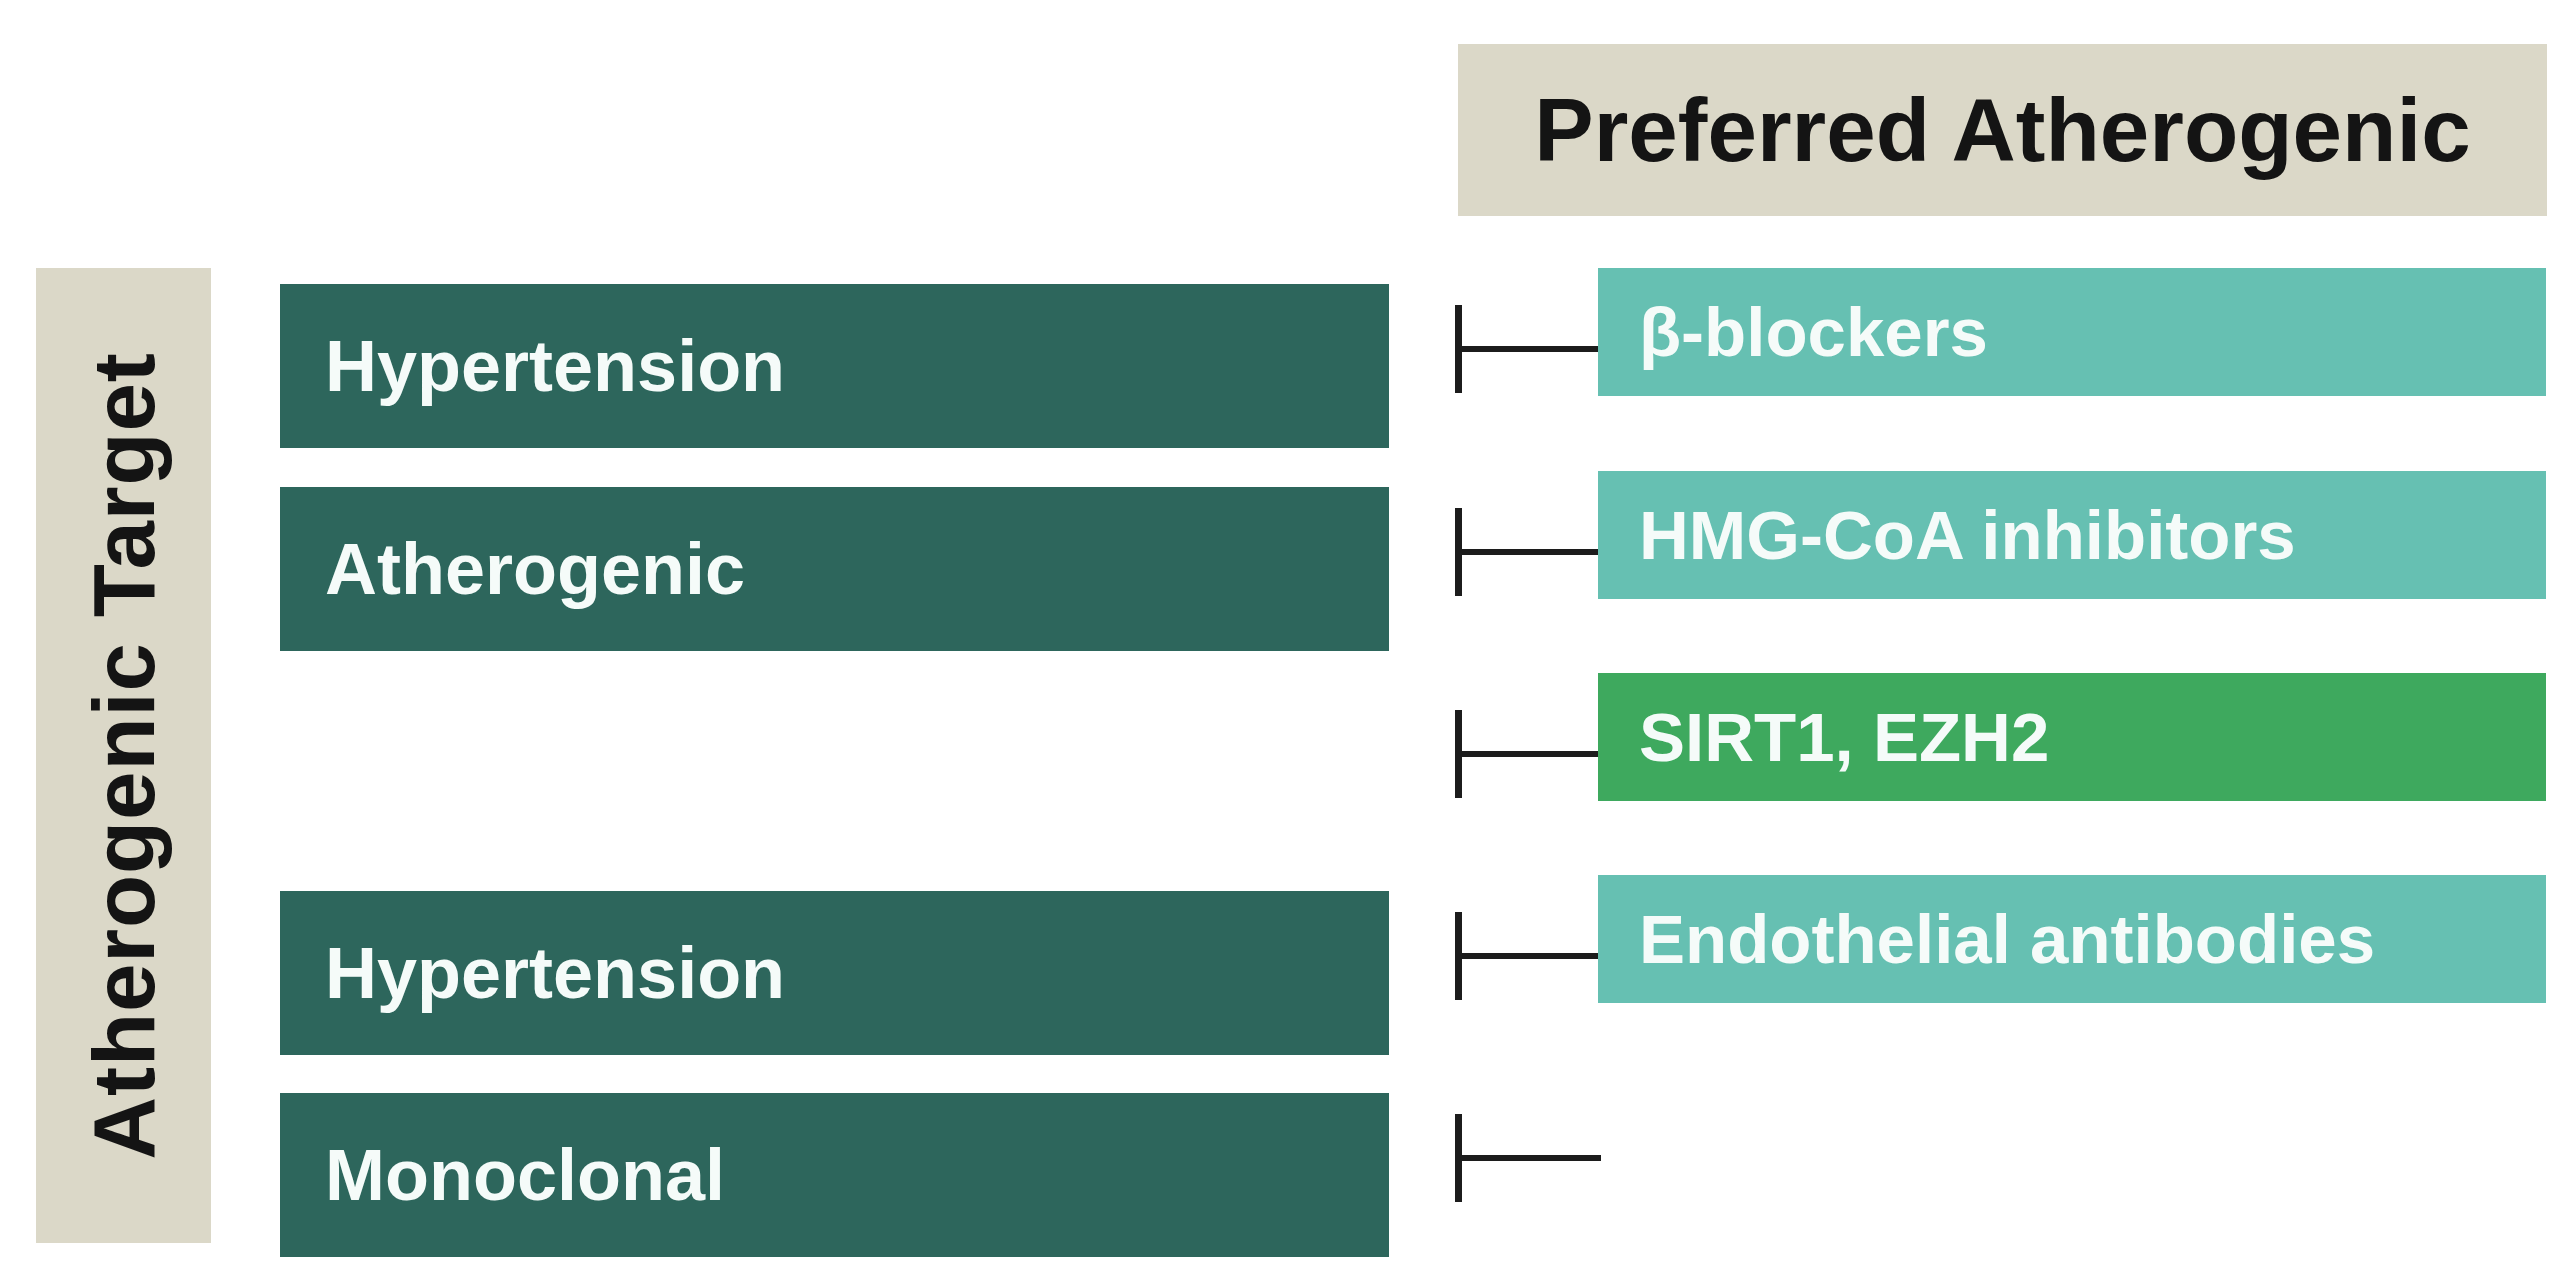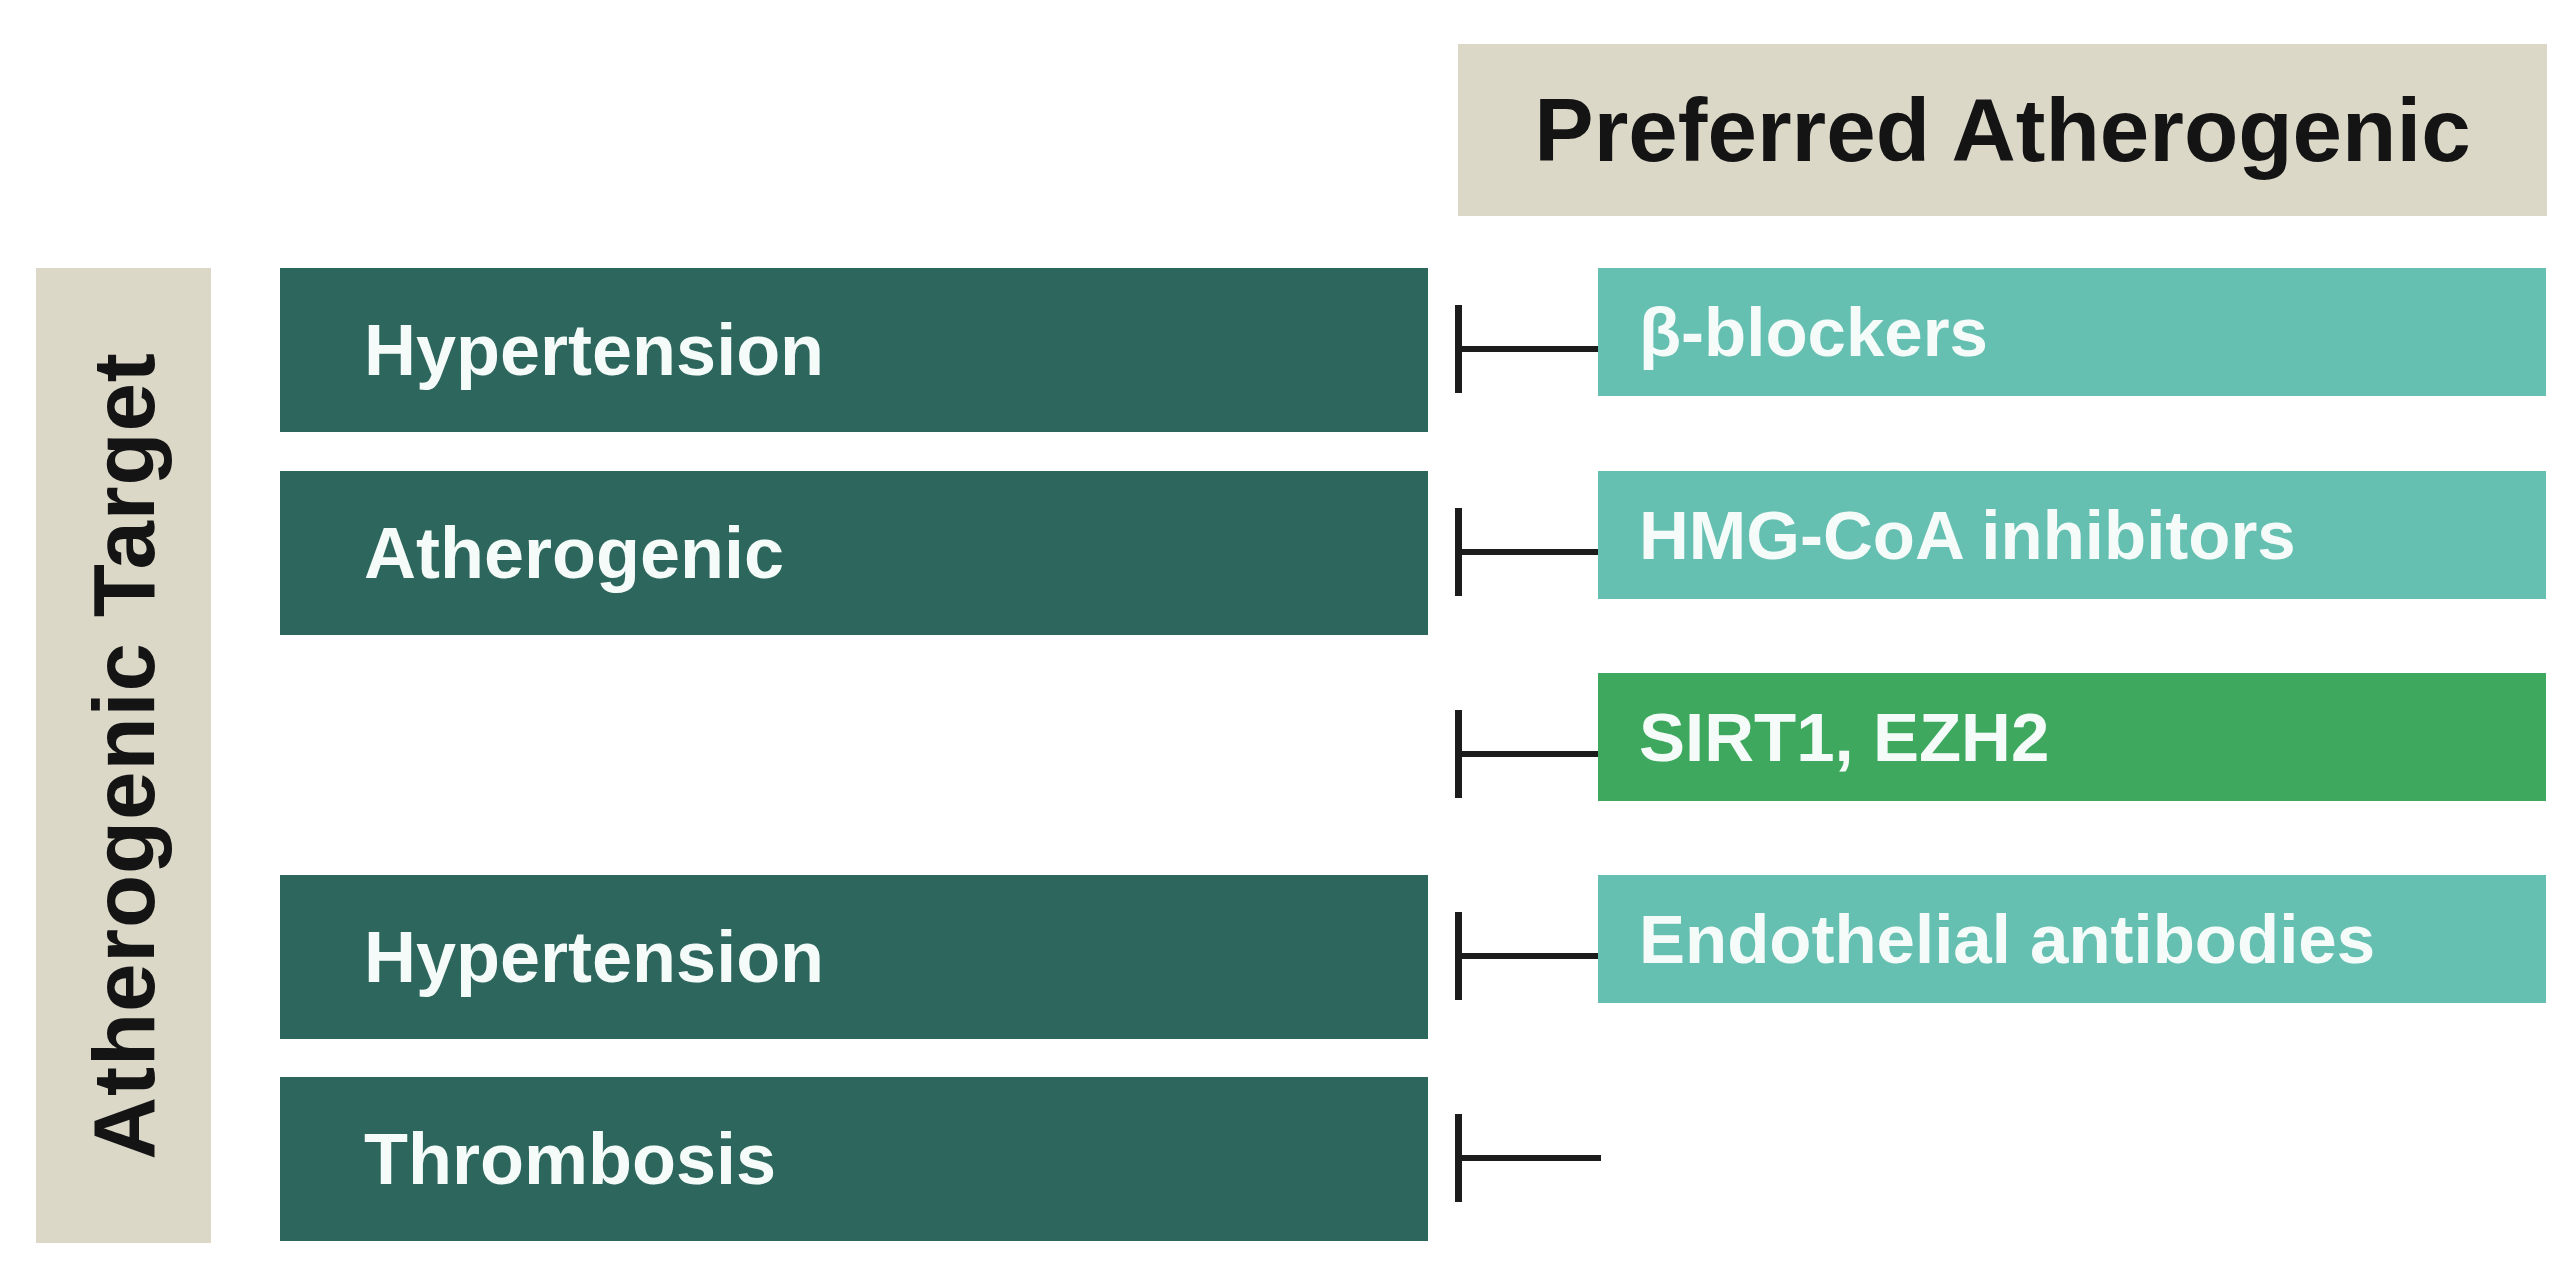"Hypertension" .target-box { padding-left: 39px -> none; top: 0 -> 16px }
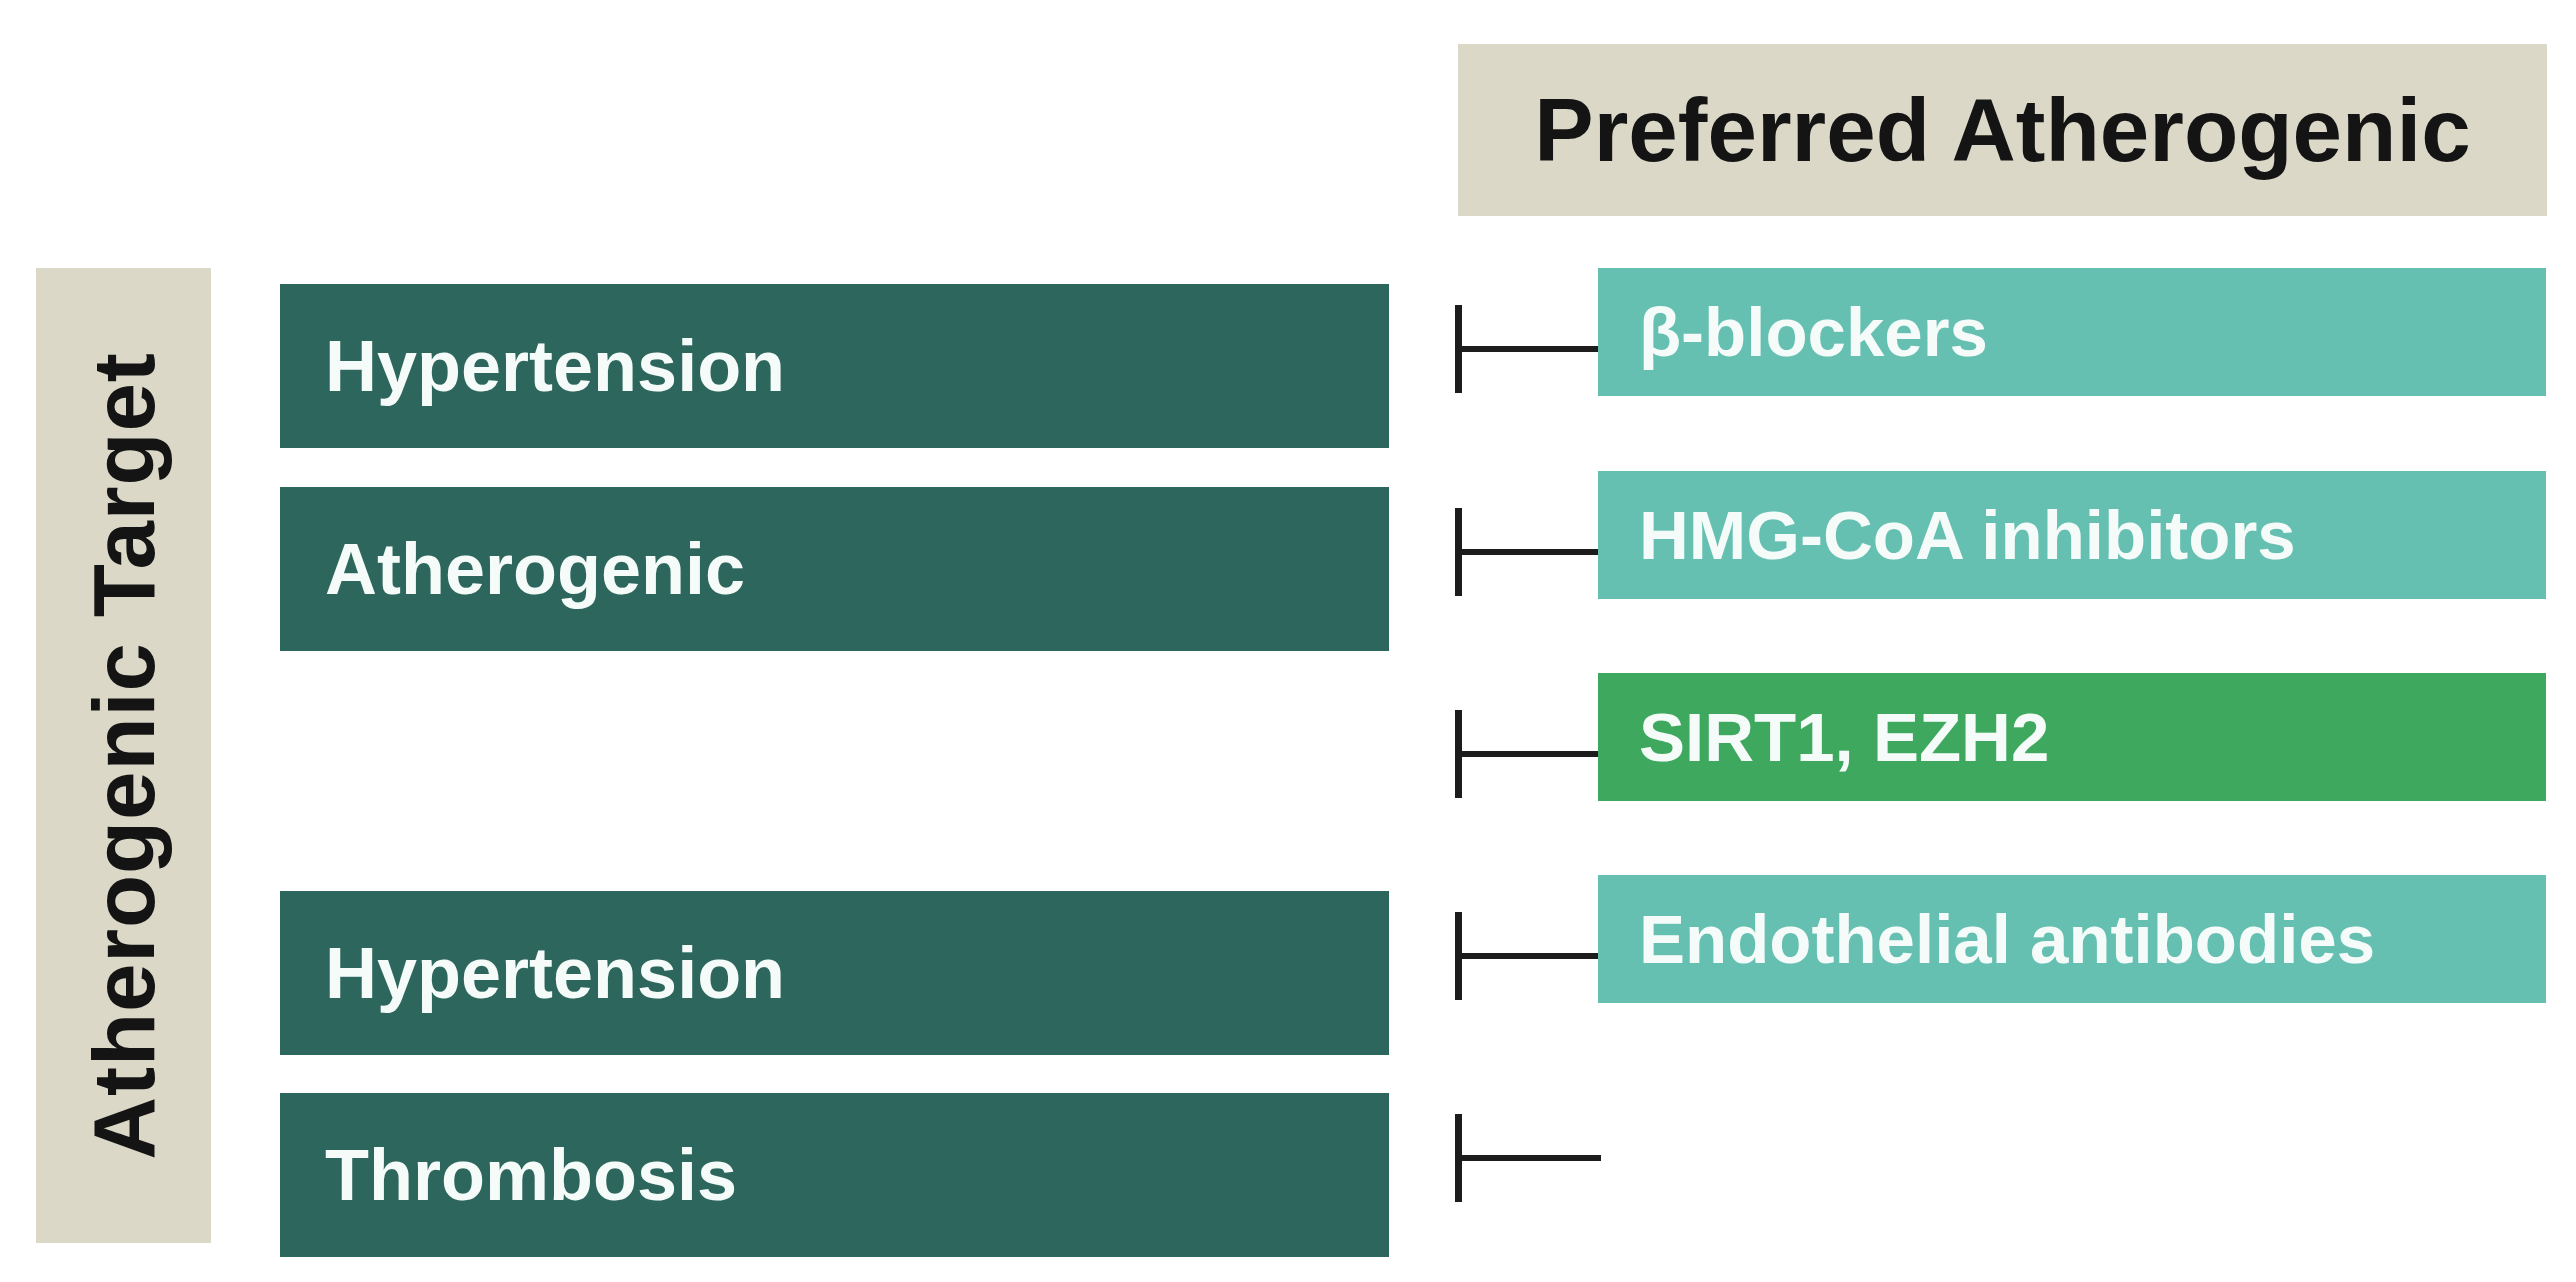"Thrombosis" span.label { text: Thrombosis -> Monoclonal }
